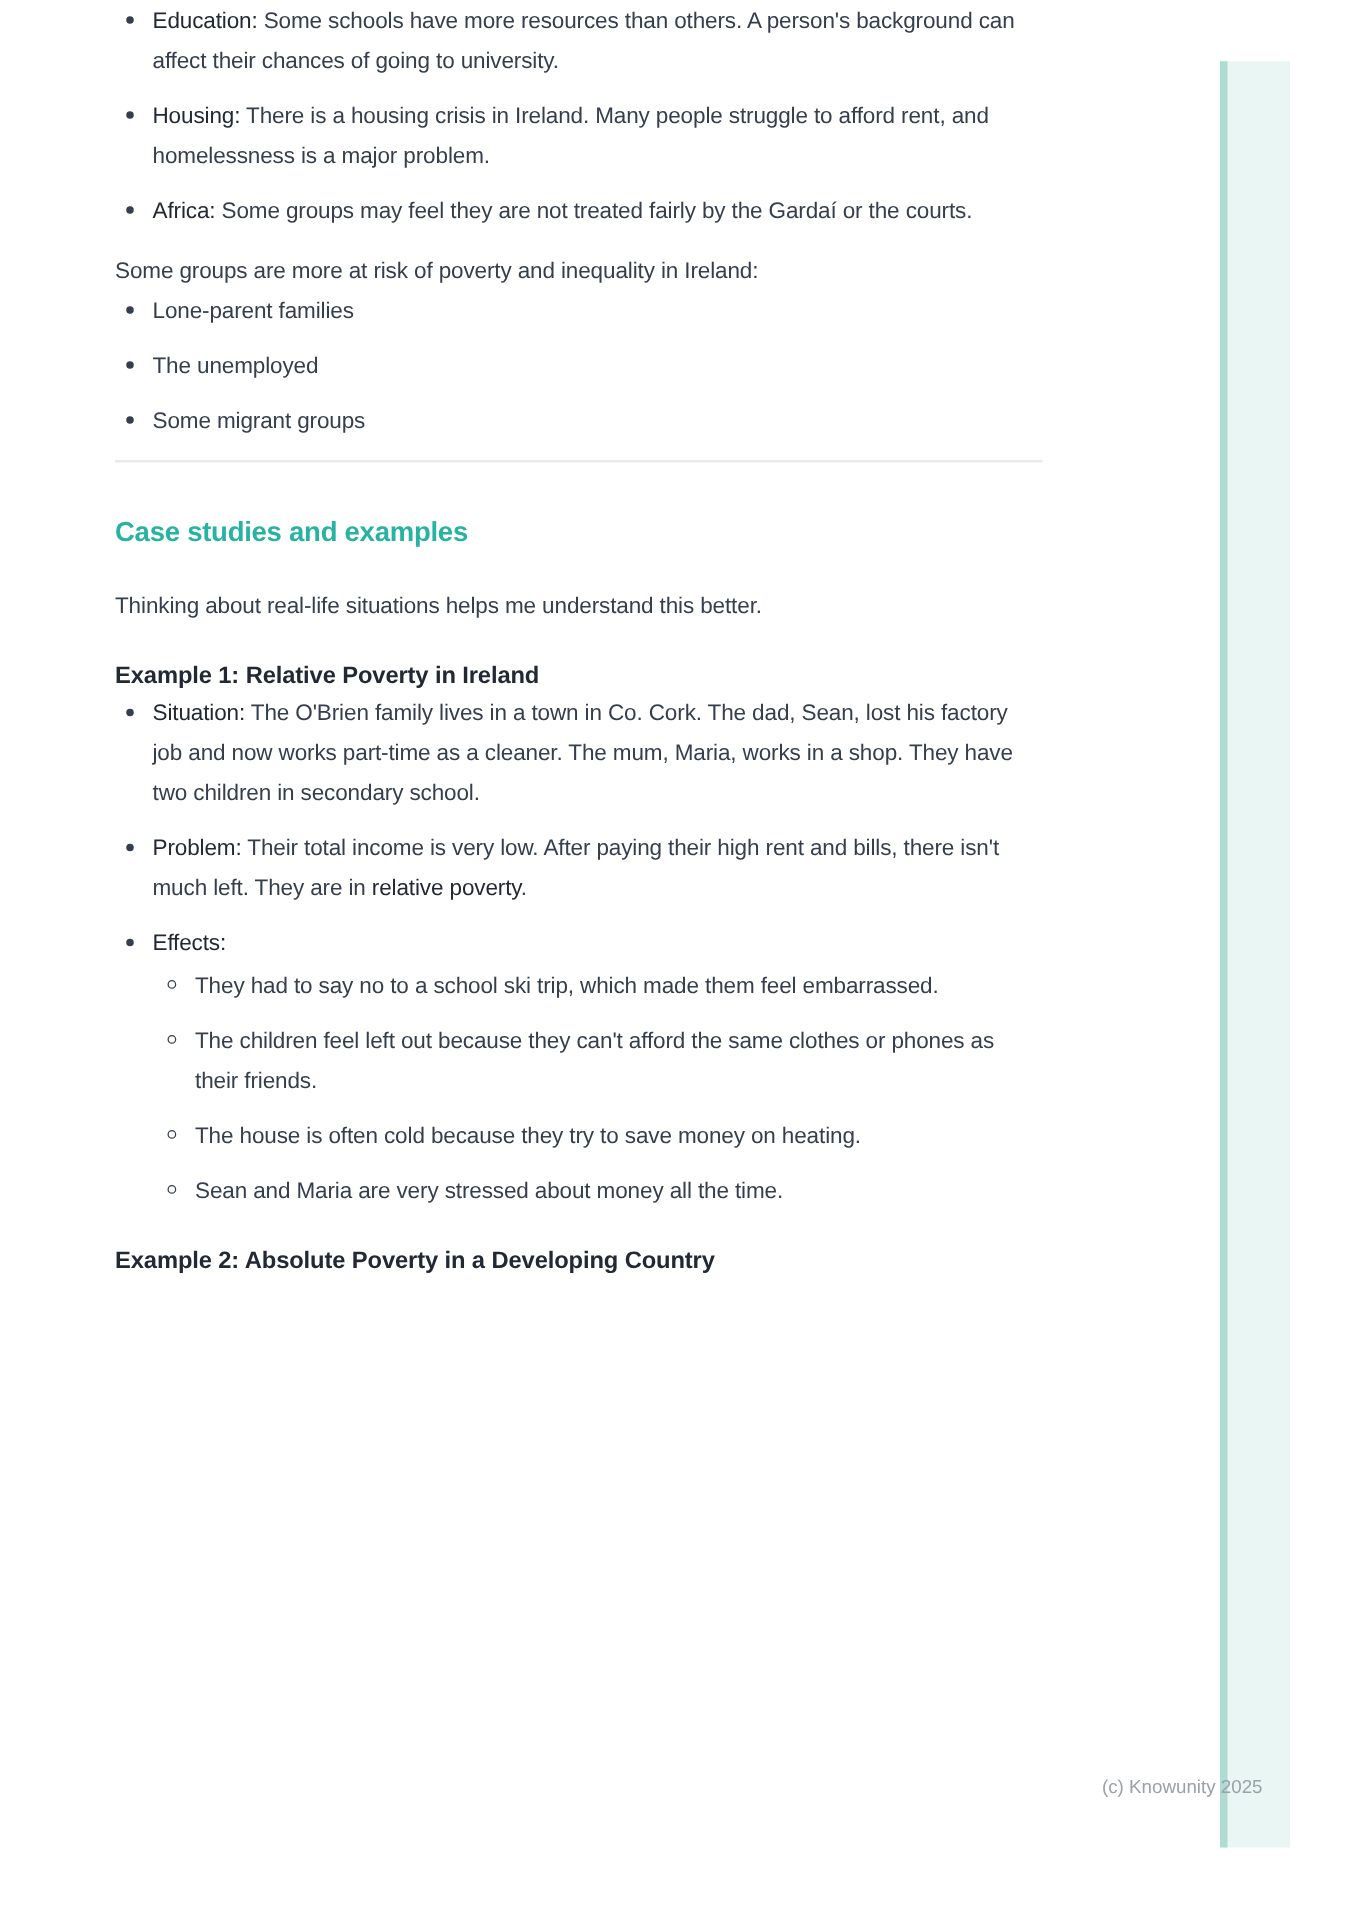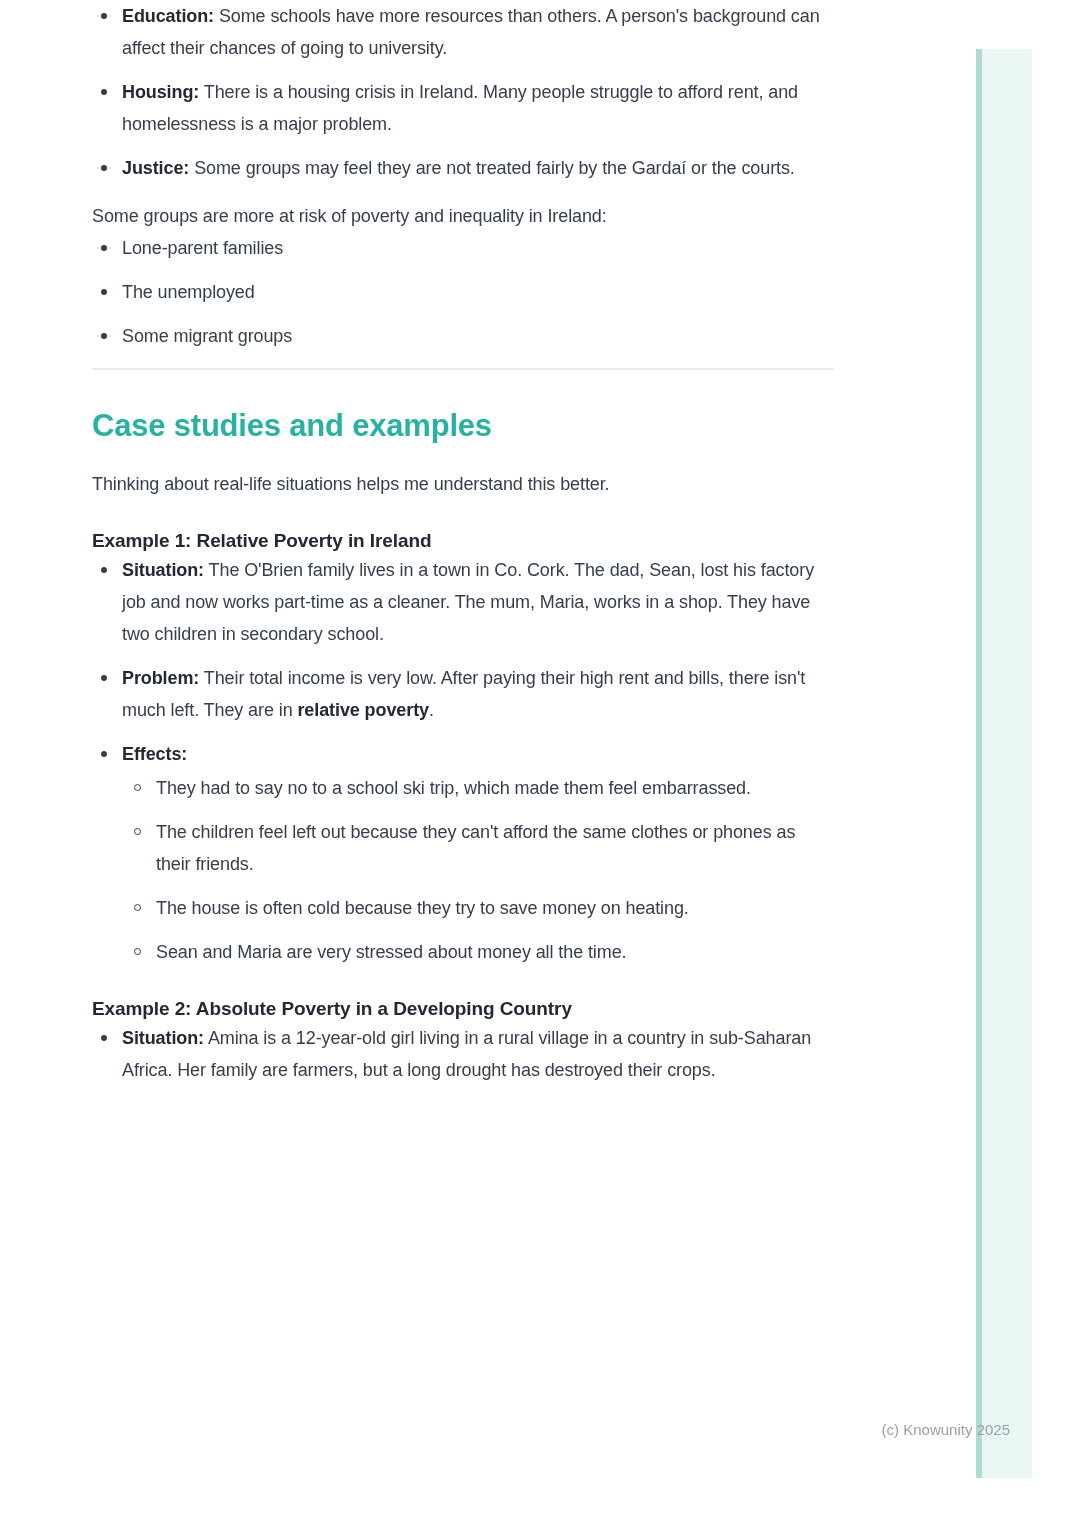"Education:" b,.bold { font-weight: 700 -> 400 }
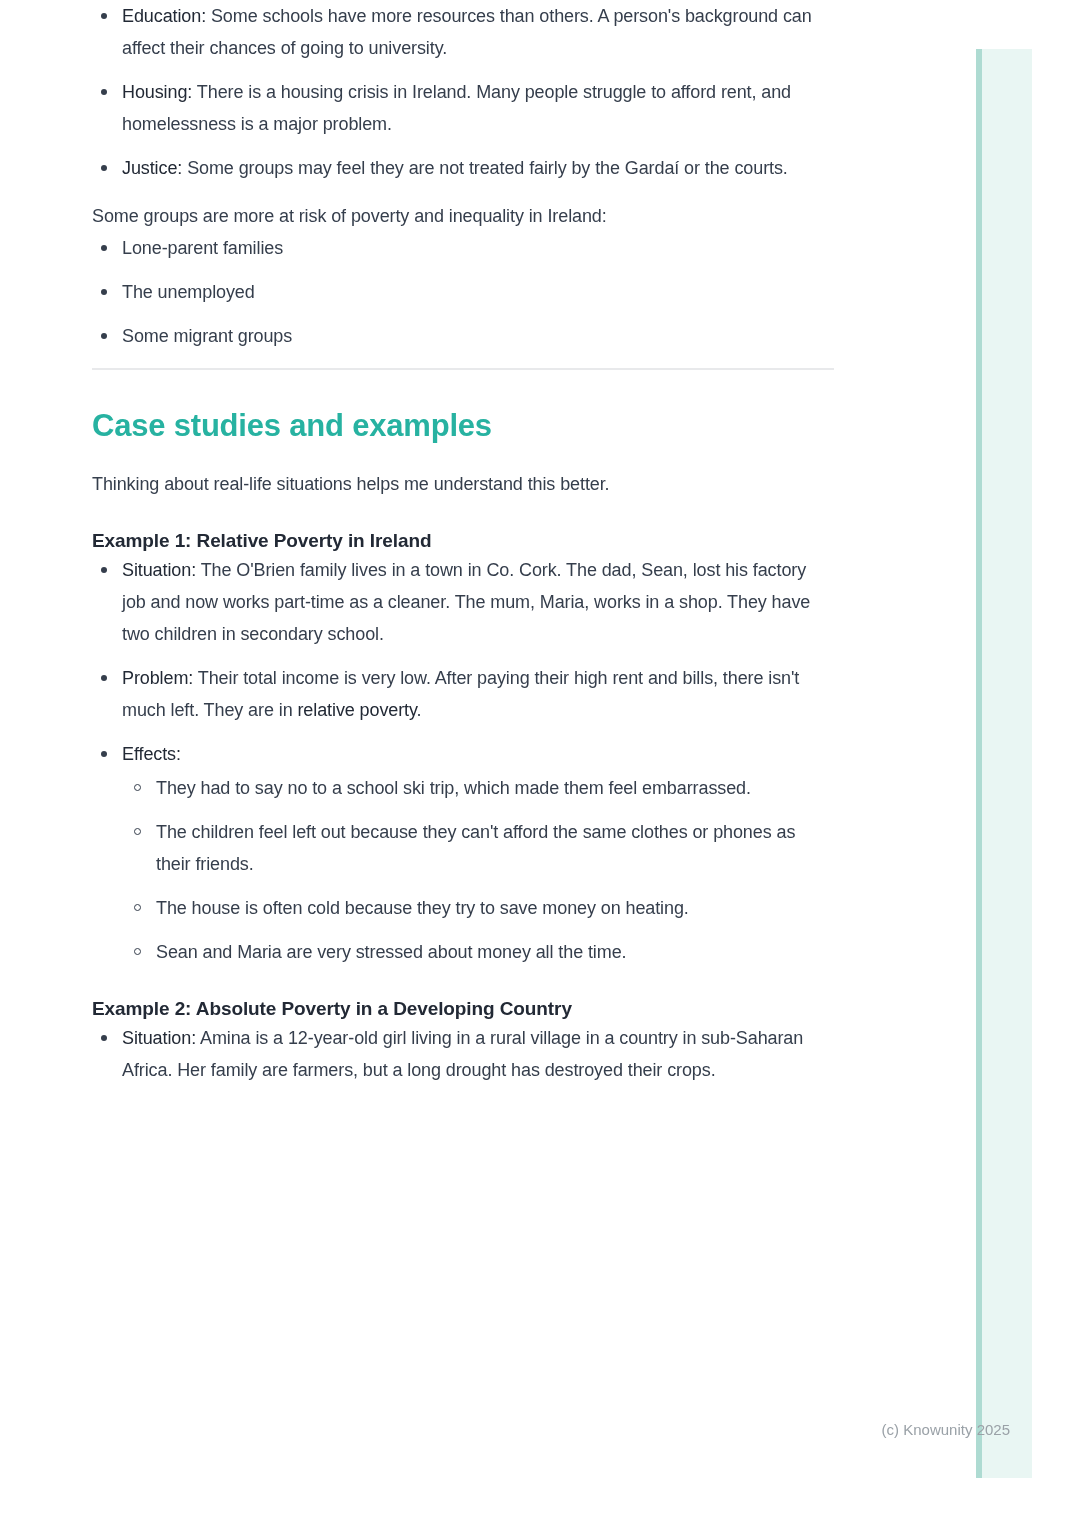"Justice:" b { text: Justice -> Africa }
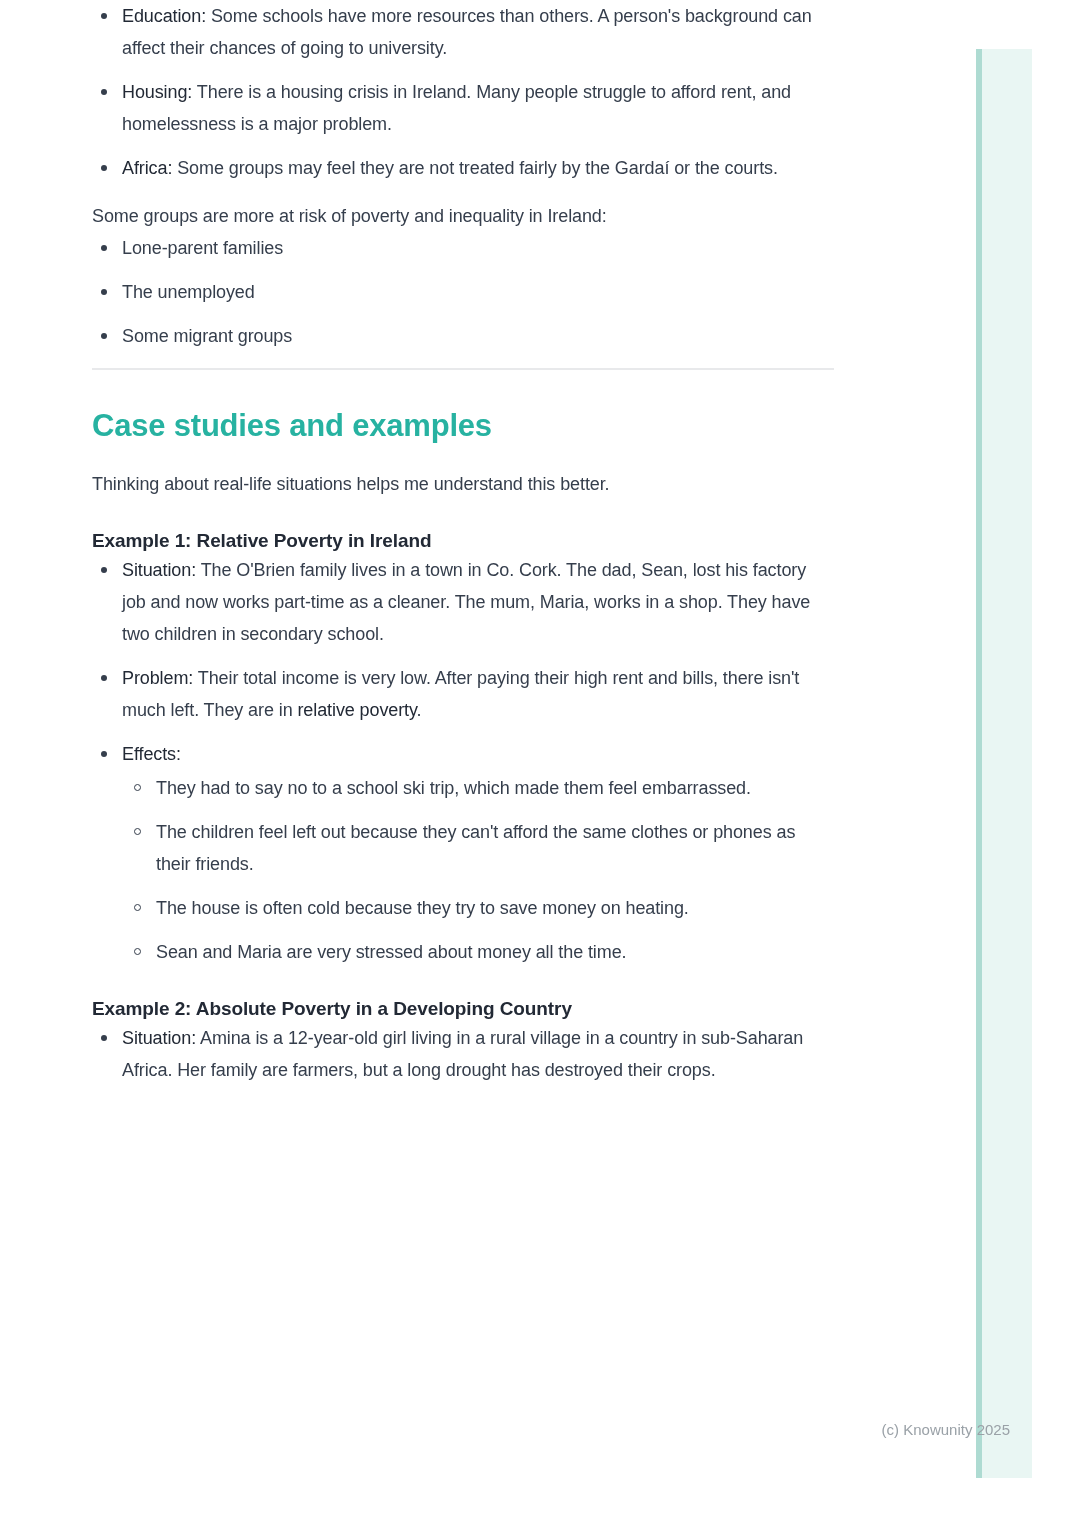"Case studies and examples" .section-heading { font-size: 31px -> 22px }
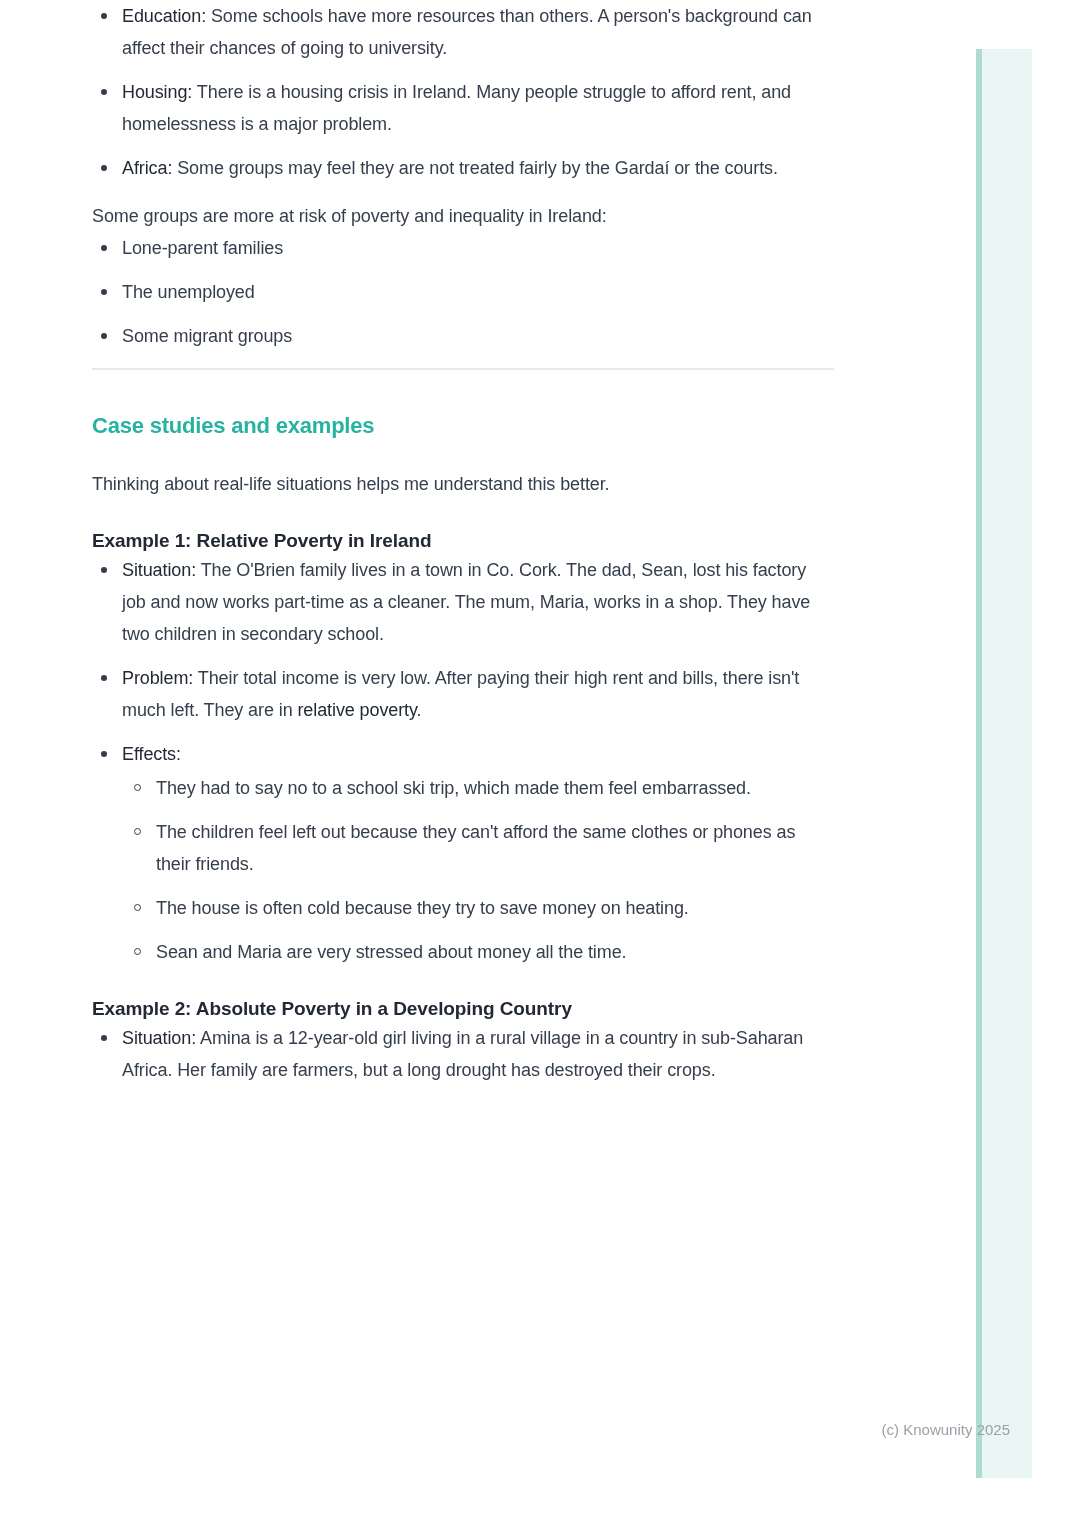"Situation: Amina is a 12-year-old" ul.bullets { html: <ul> <li> <span></span> <b>Situation:</b> <span>Amina is a 12-year-old girl living in a rural village in a country in sub-Saharan Africa. Her family are farmers, but a long drought has destroyed their crops.</span> </li> </ul> -> none }
